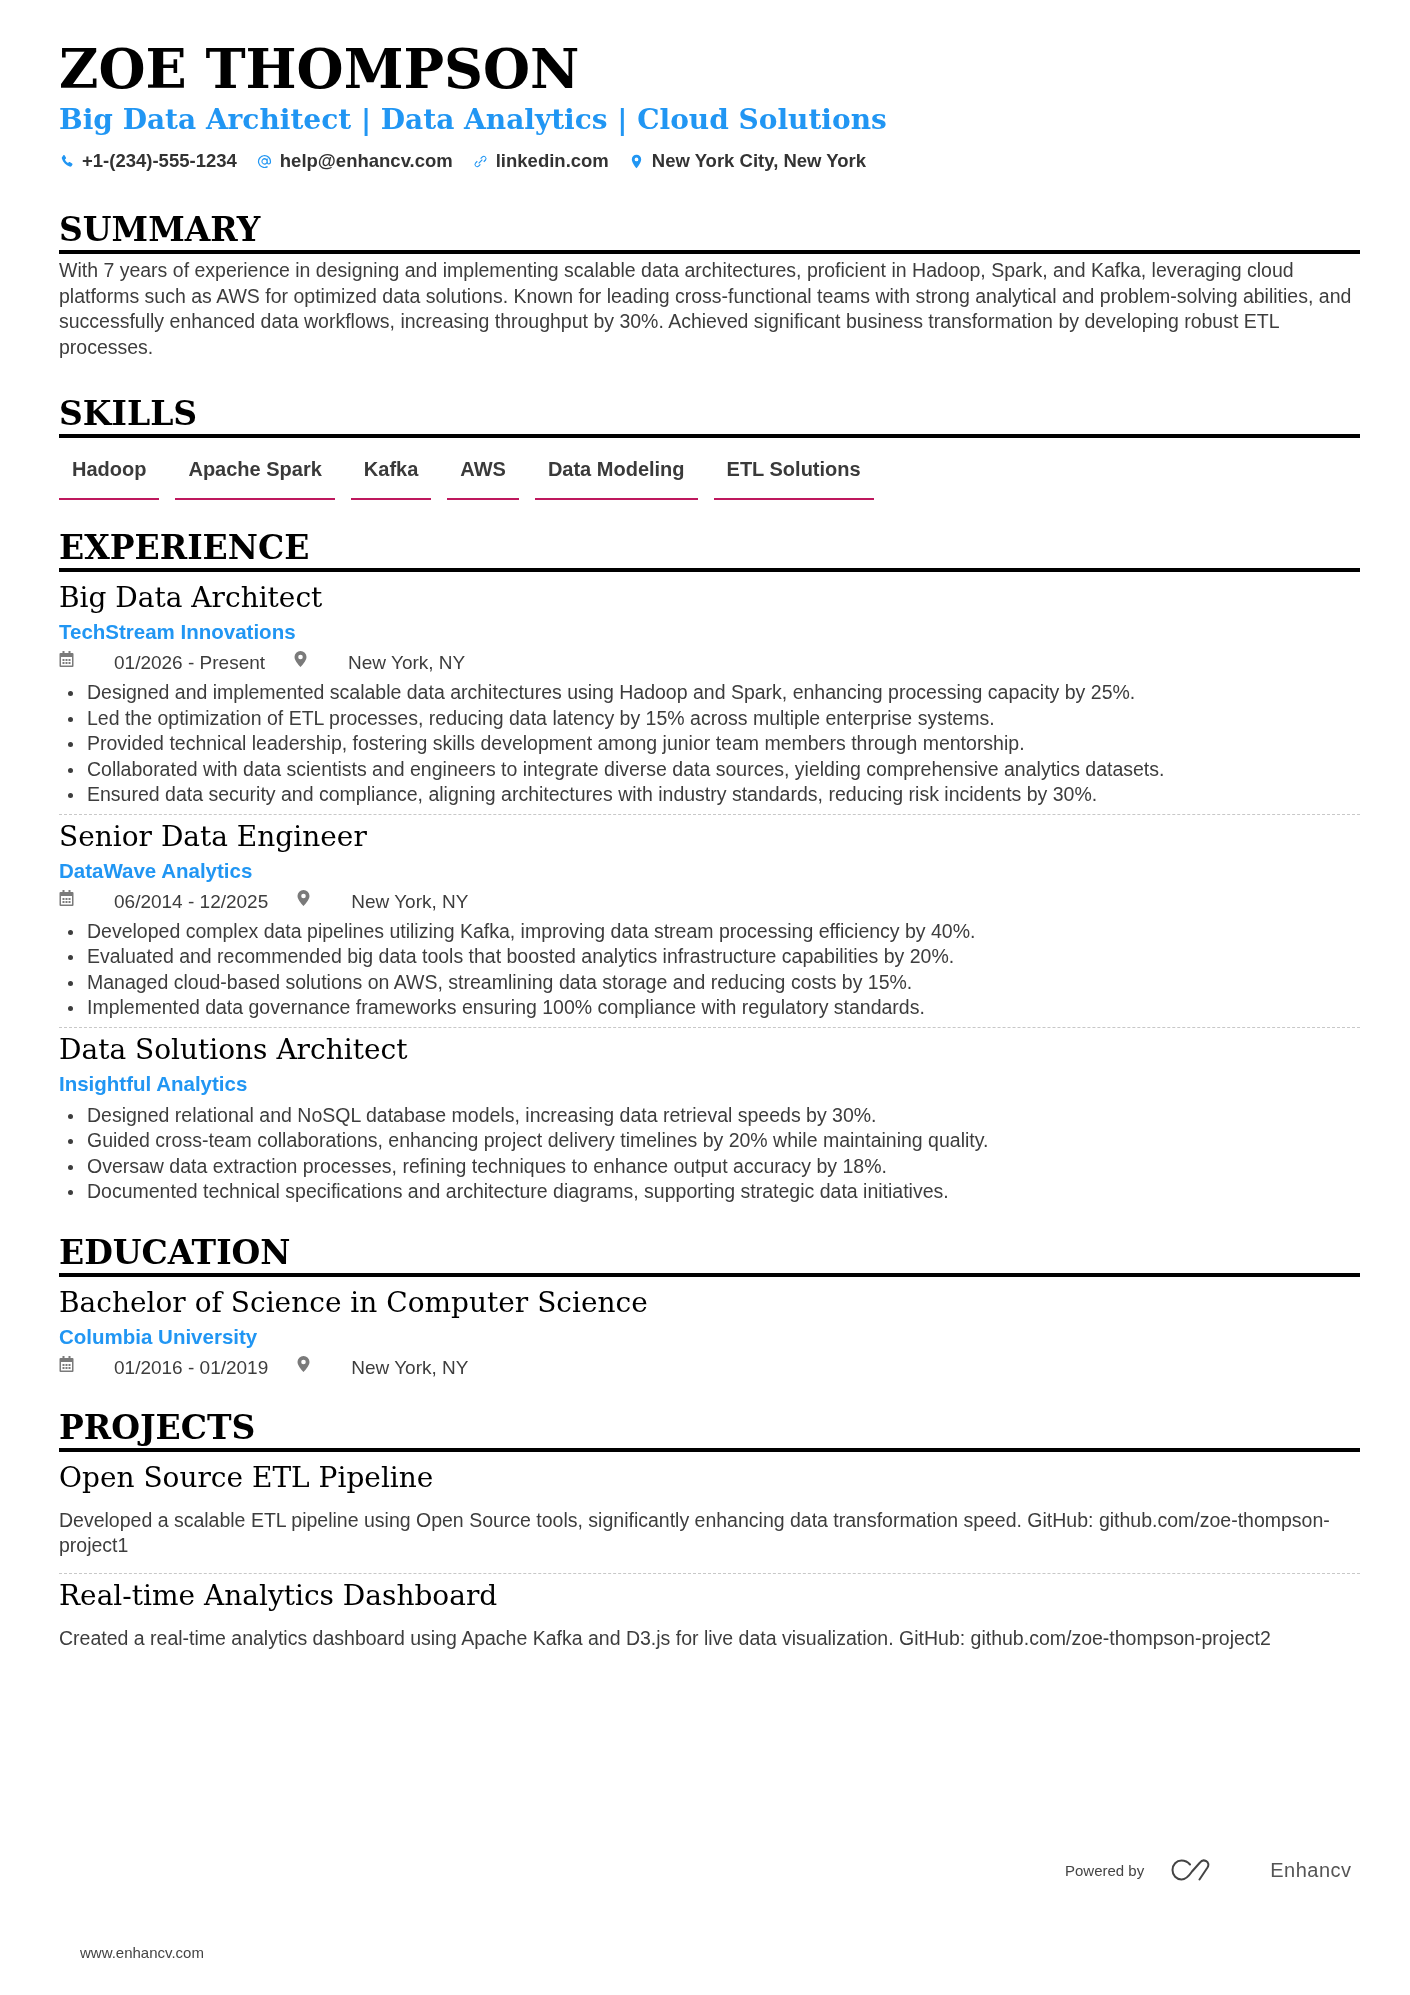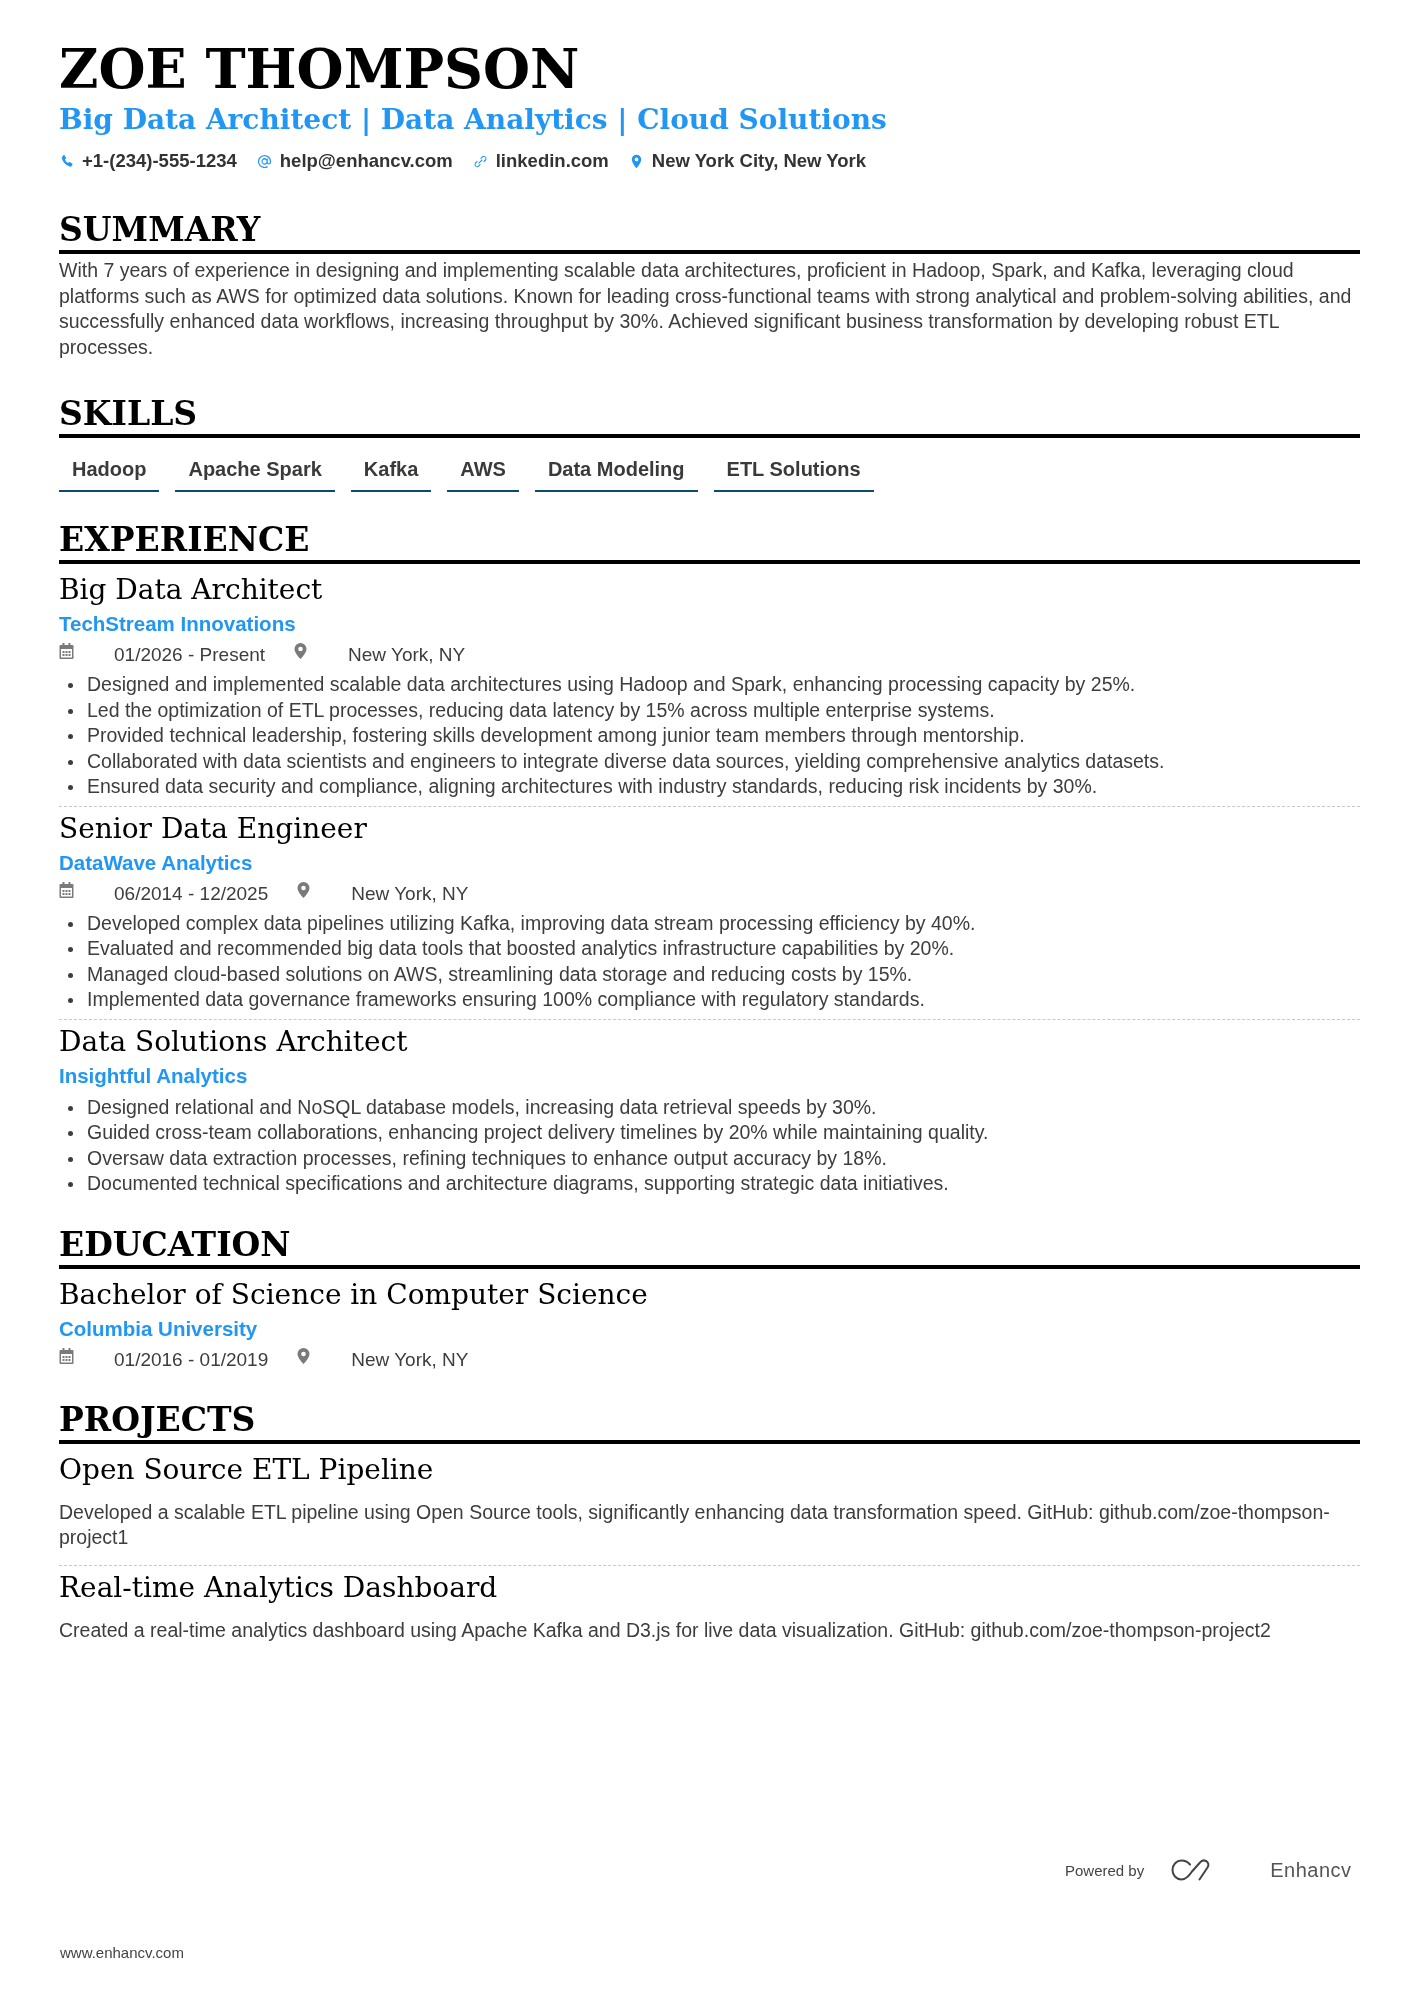"Hadoop" .skill { border-bottom: 2px solid #0c4a6e -> 2px solid #be185d; padding: 6px 13px 9px 13px -> 6px 13px 17px 13px }
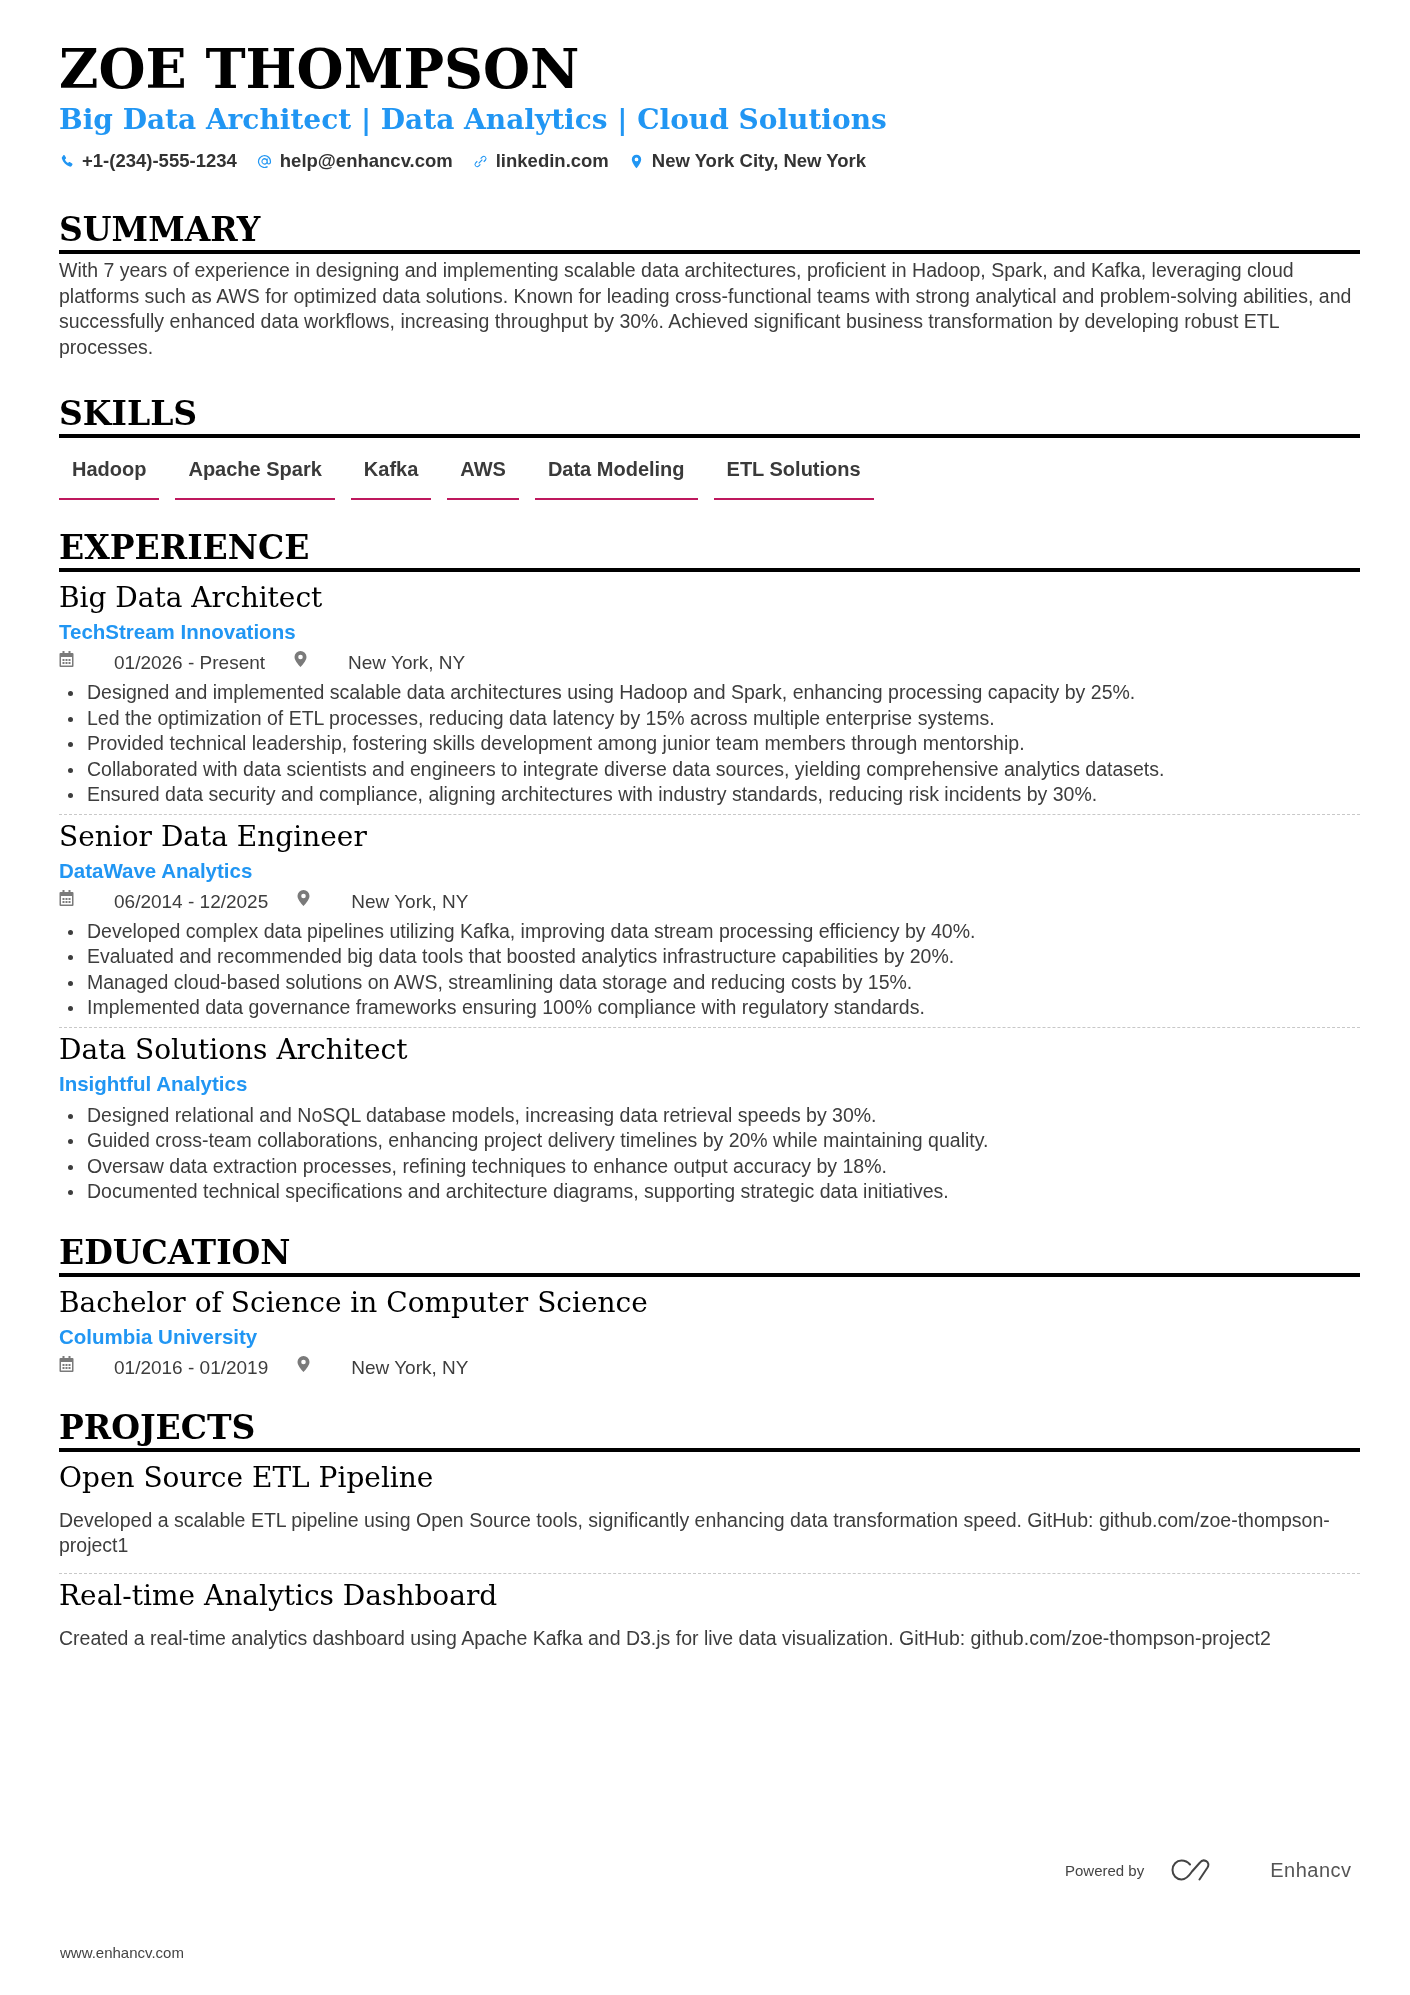"www.enhancv.com" .footer-left { left: 60px -> 80px }
